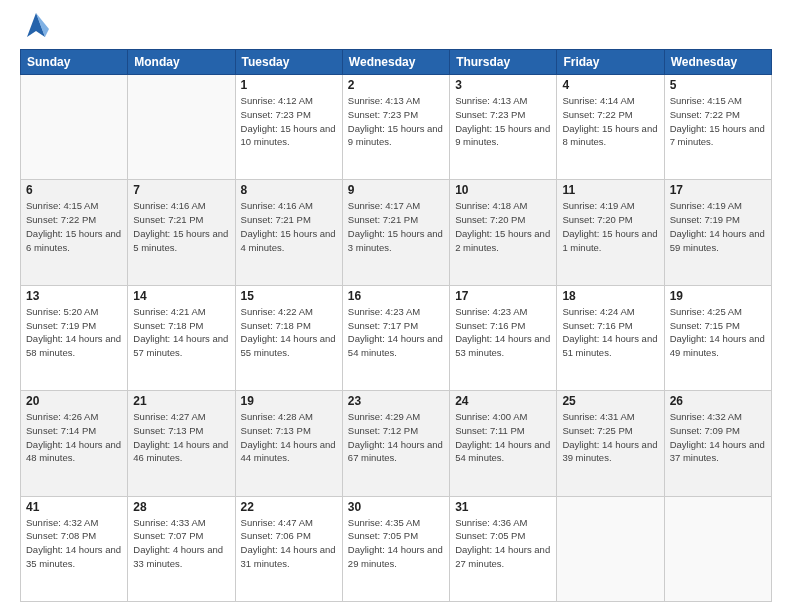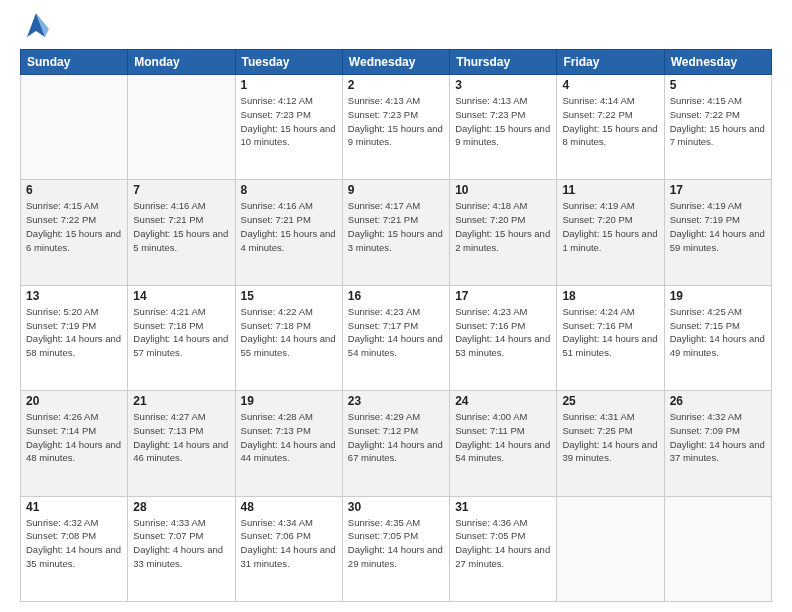"48" span.day-number { text: 48 -> 22 }
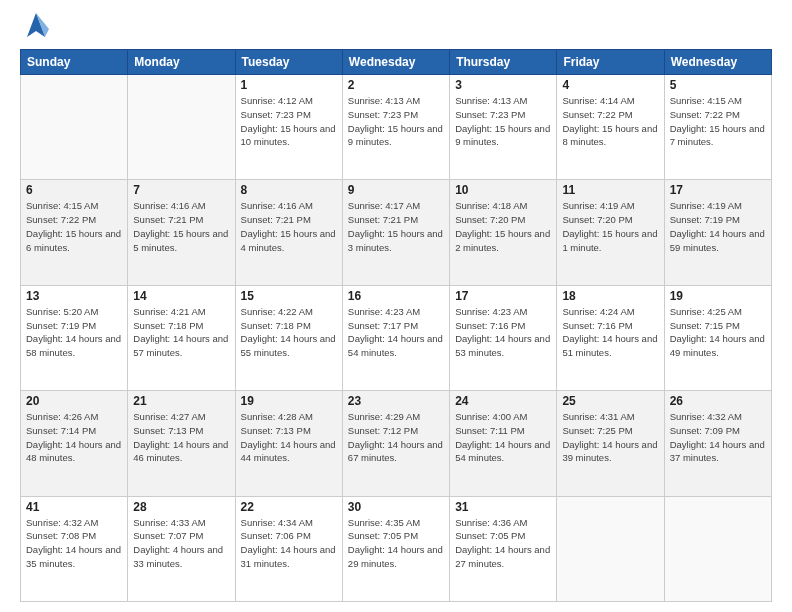"Sunrise: 4:34 AM" span { text: 4:34 -> 4:47 }
